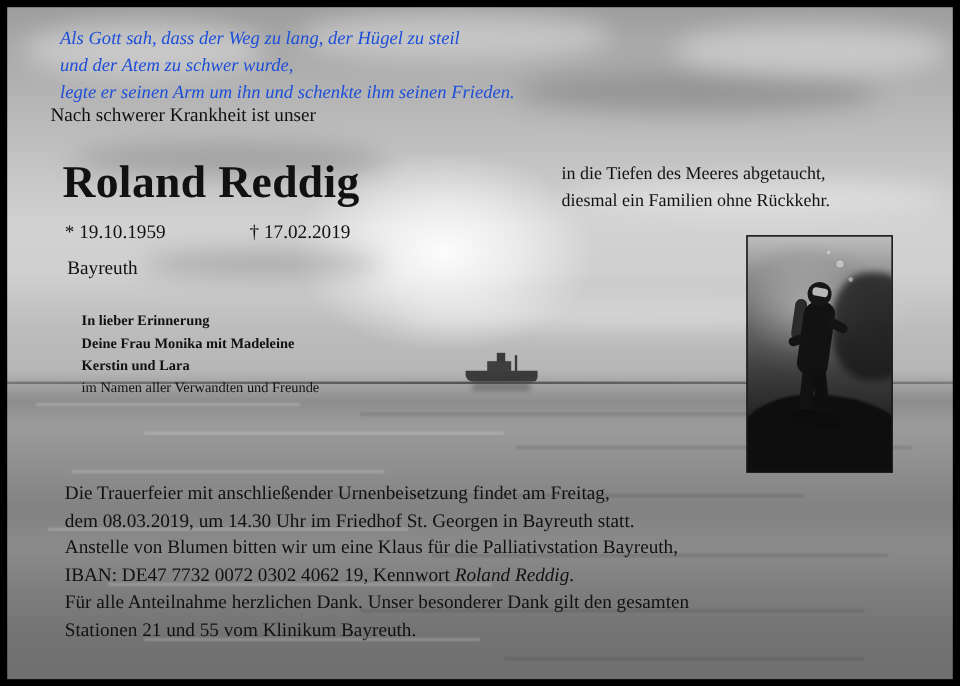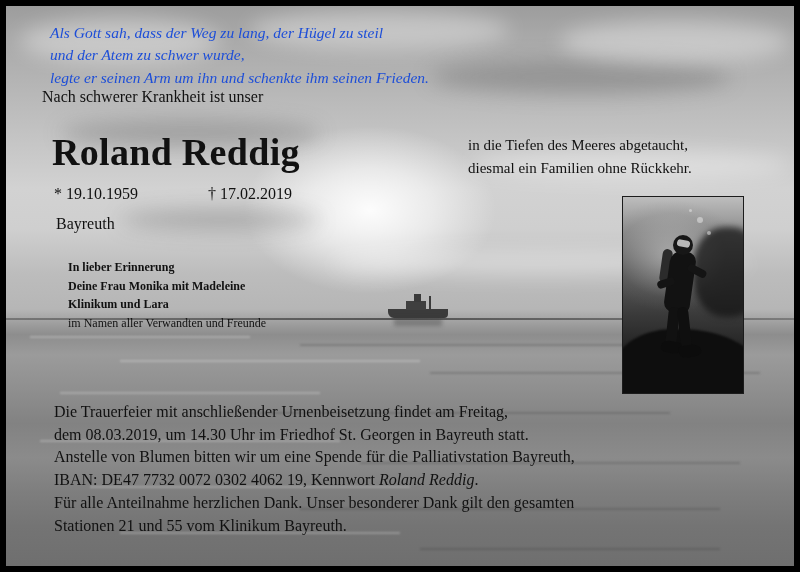"Klinikum und Lara" div.b { text: Klinikum -> Kerstin }
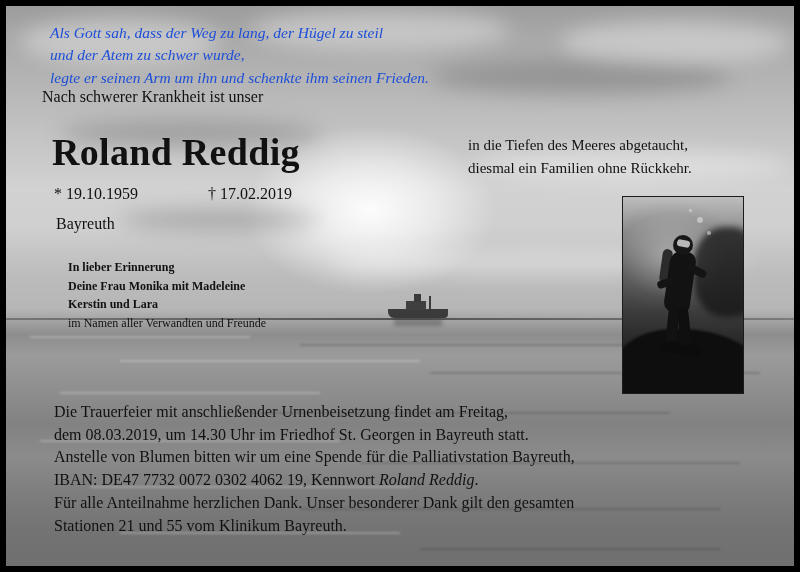"Anstelle von Blumen bitten wir" div { text: Spende -> Klaus }
